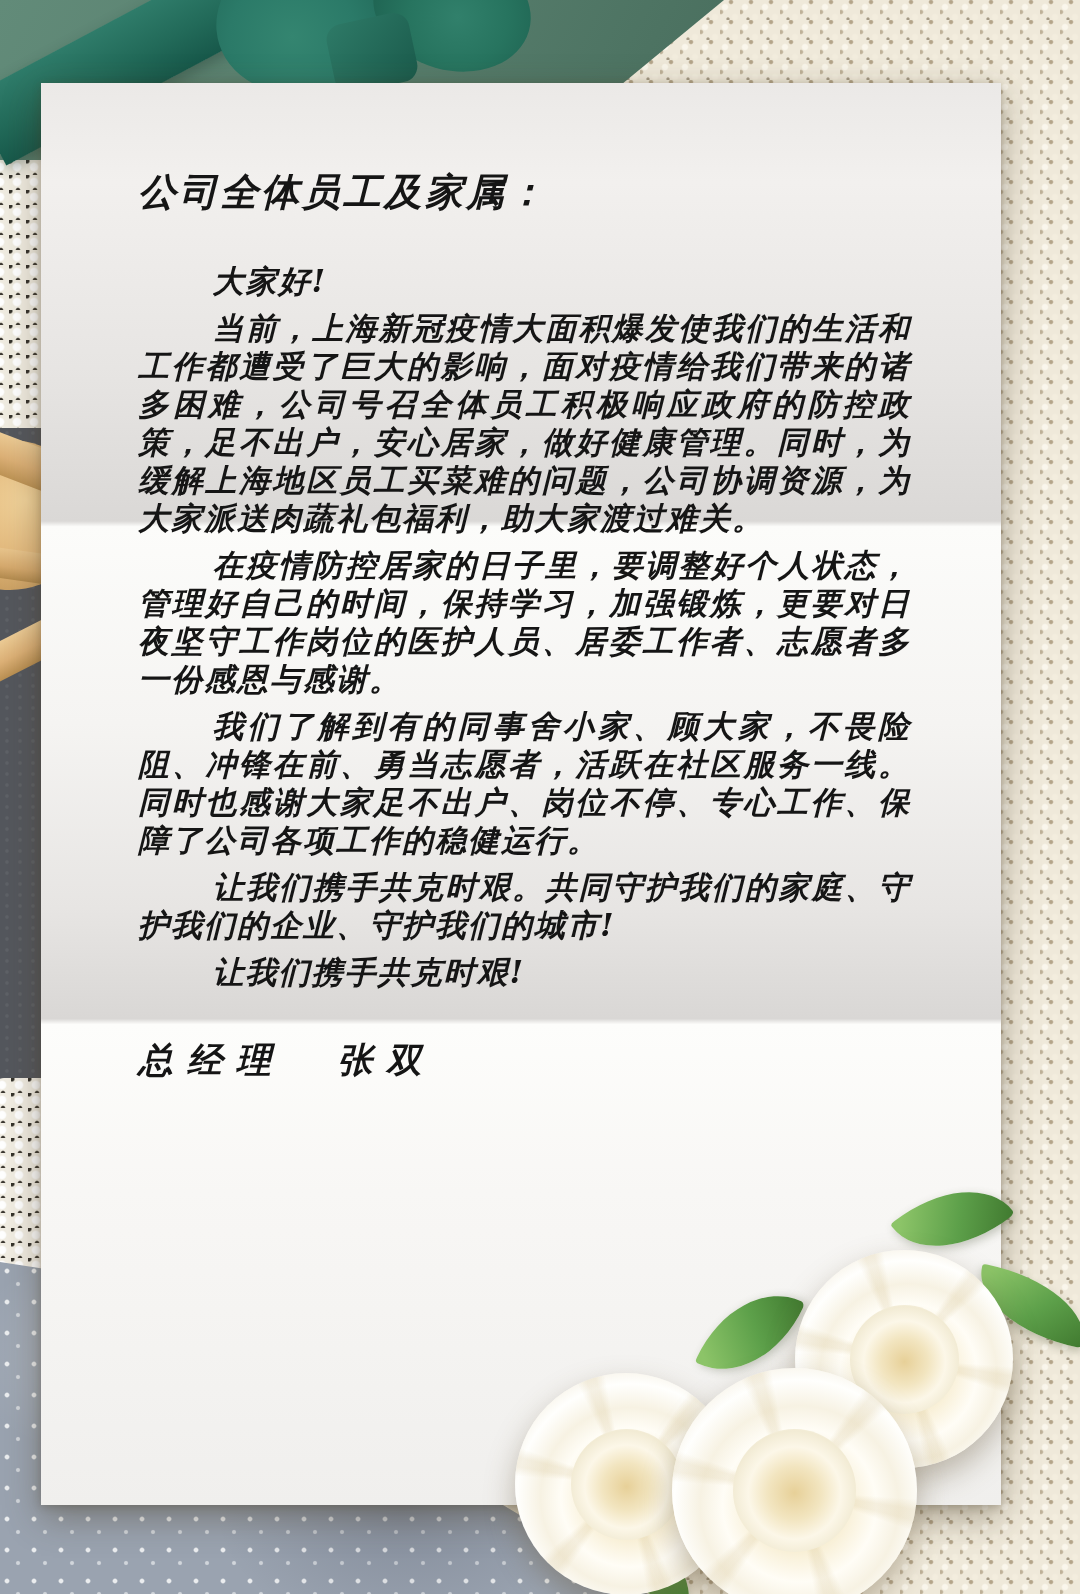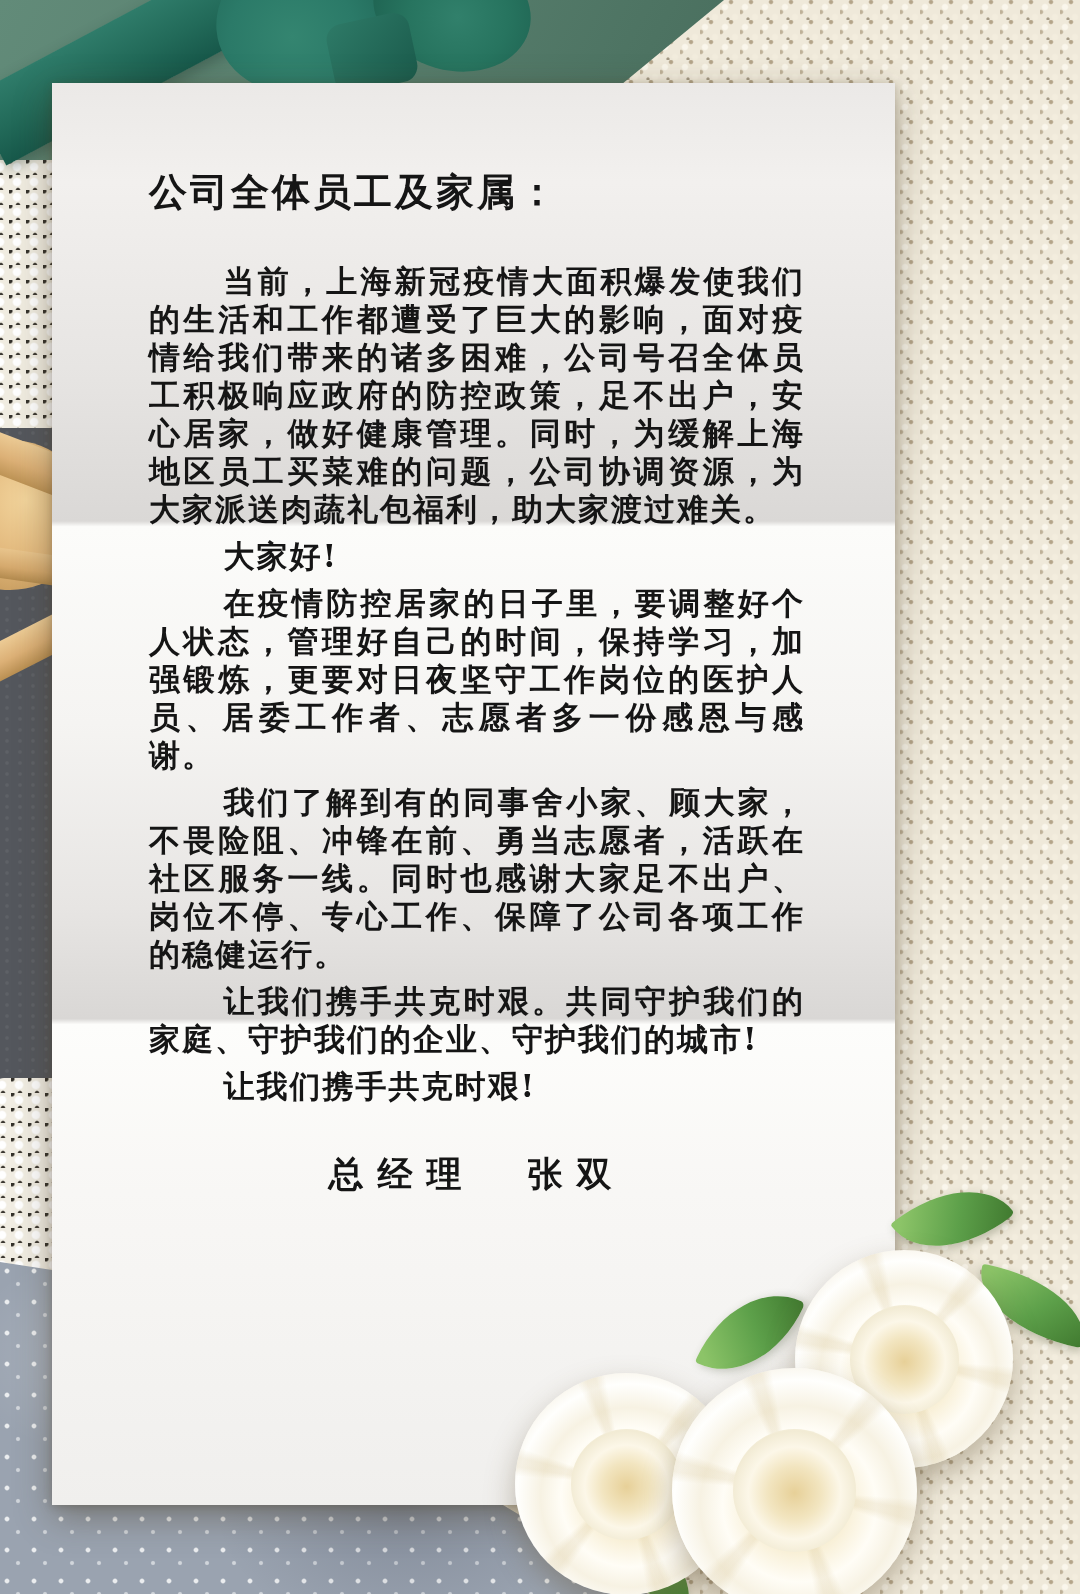"公司全体员工及家属：" .paper { font-style: none -> italic; left: 52px -> 41px; width: 843px -> 960px }
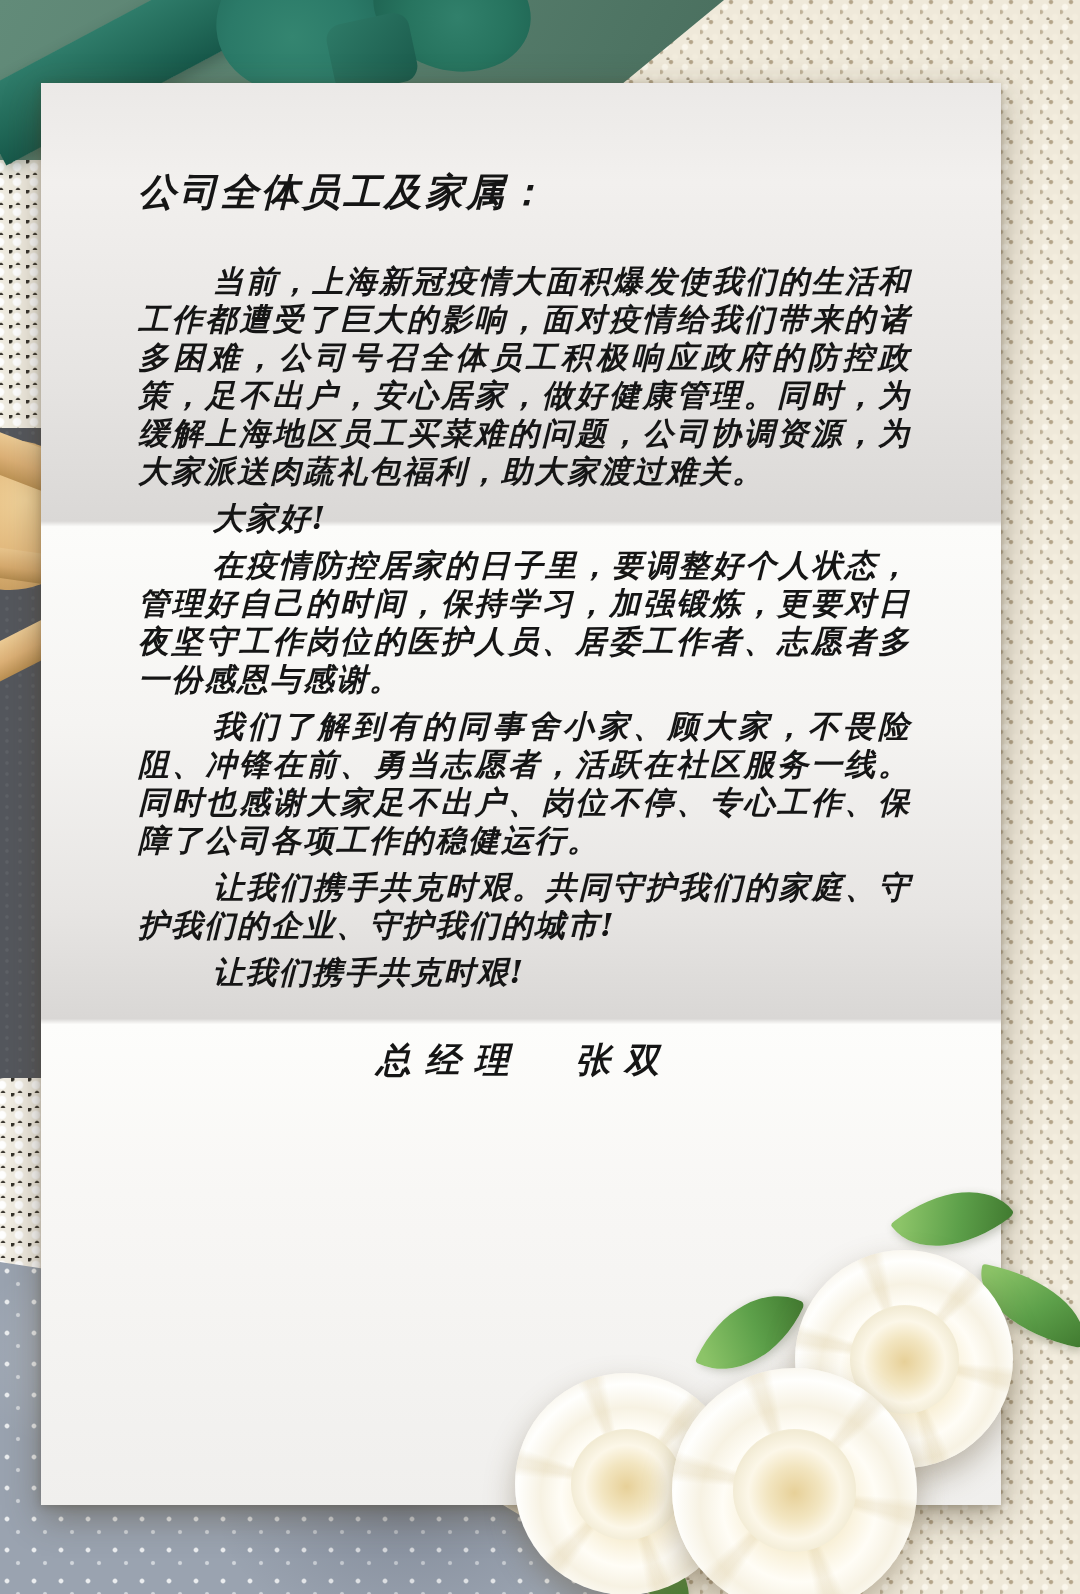"当前，上海新冠疫情大面积爆发使我们的生活和工作都遭受了巨大的影响，面对疫情给我们" p { order: before "大家好!" -> after "大家好!" }
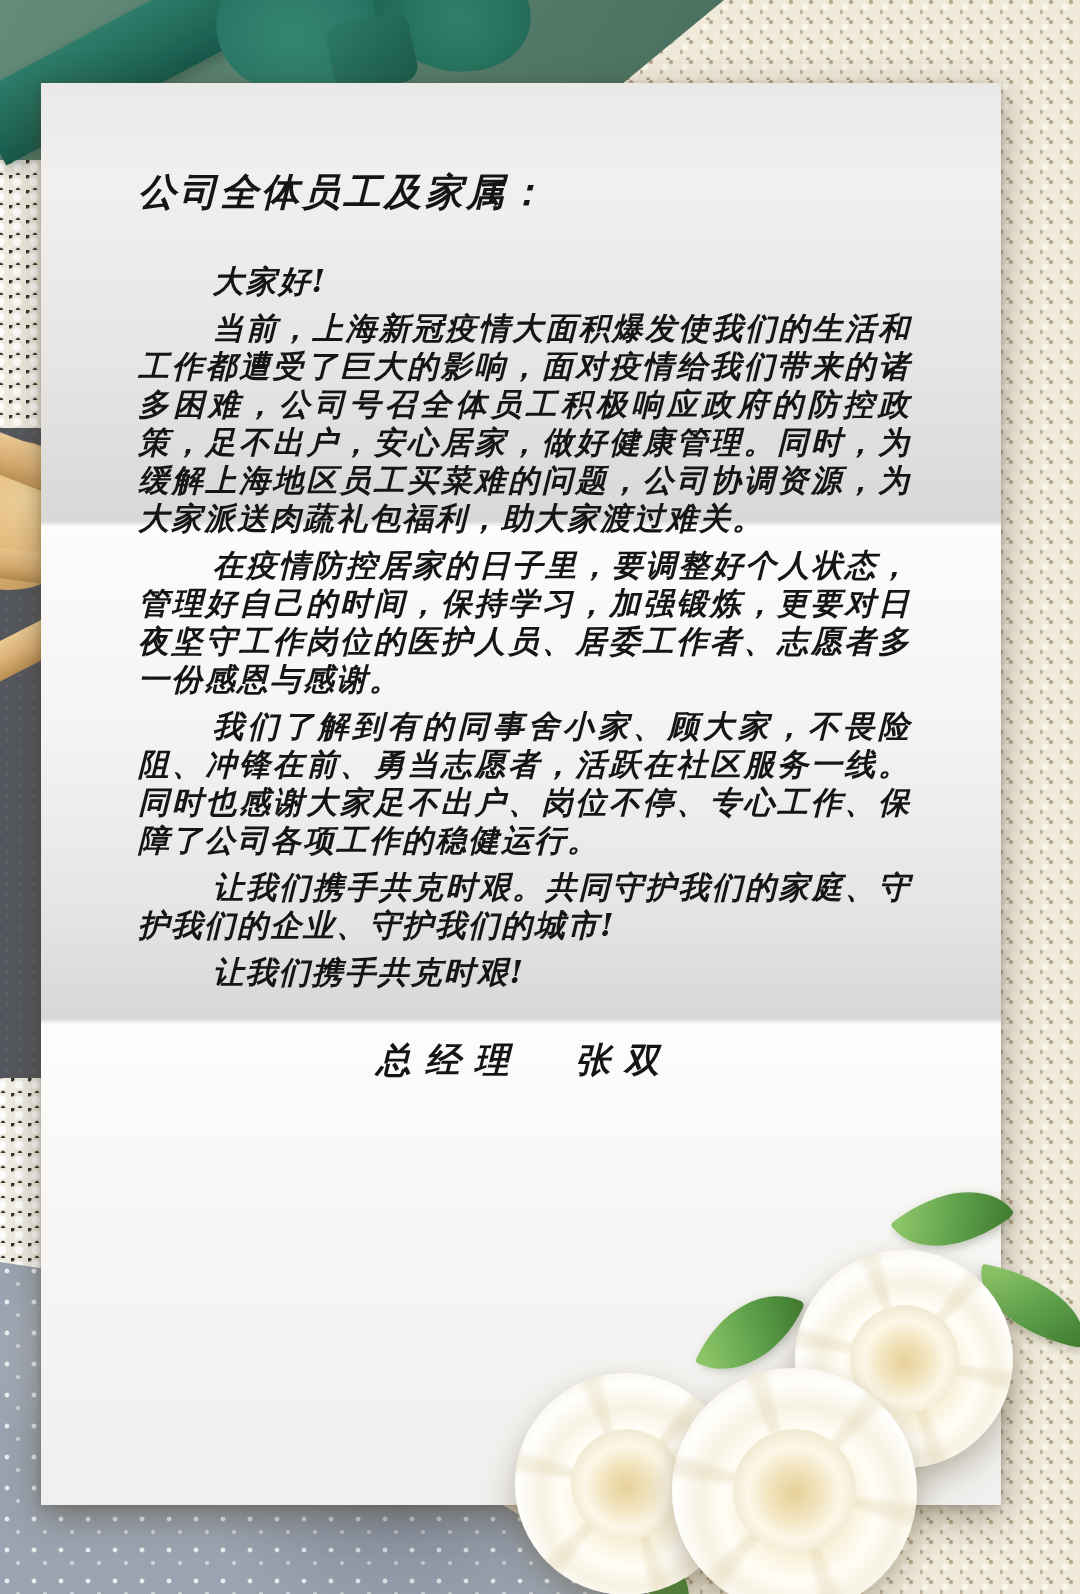"总经理 张双" .signature { text-align: center -> none }
